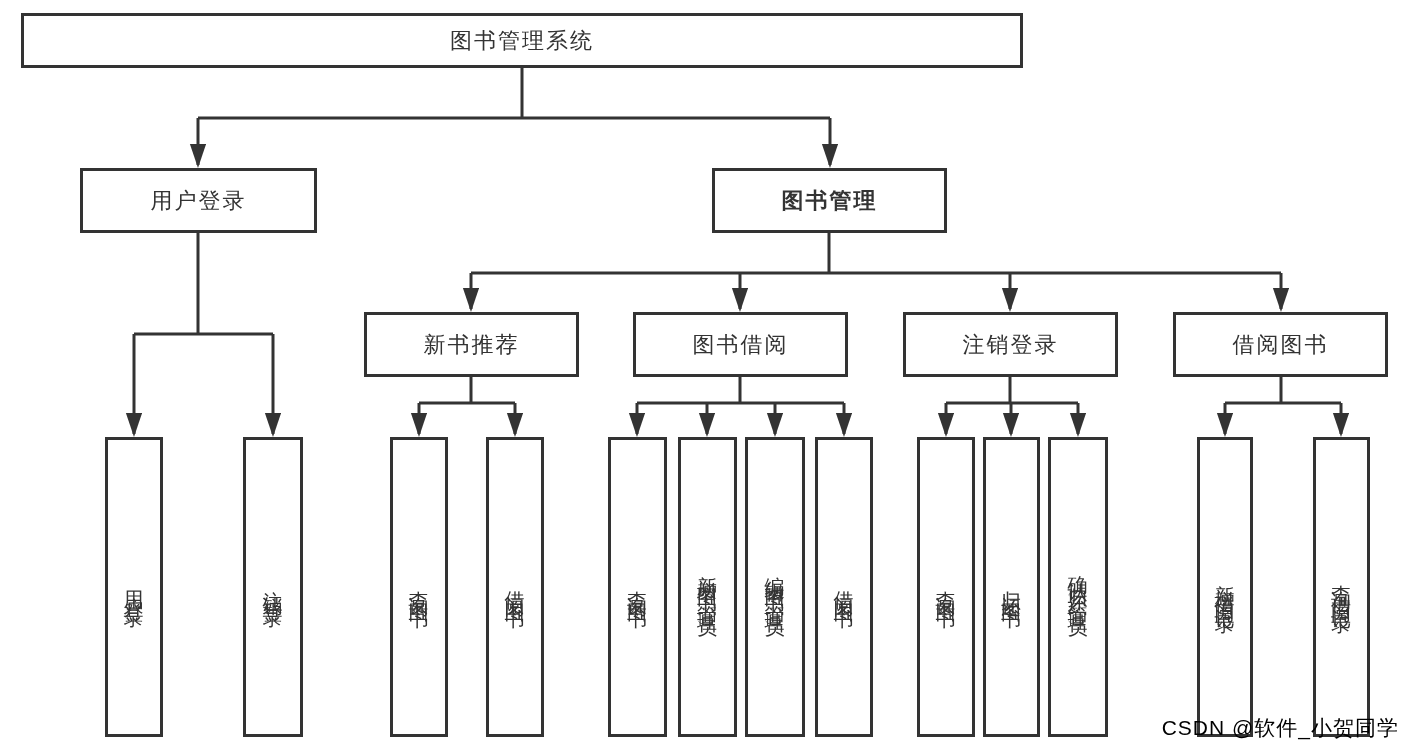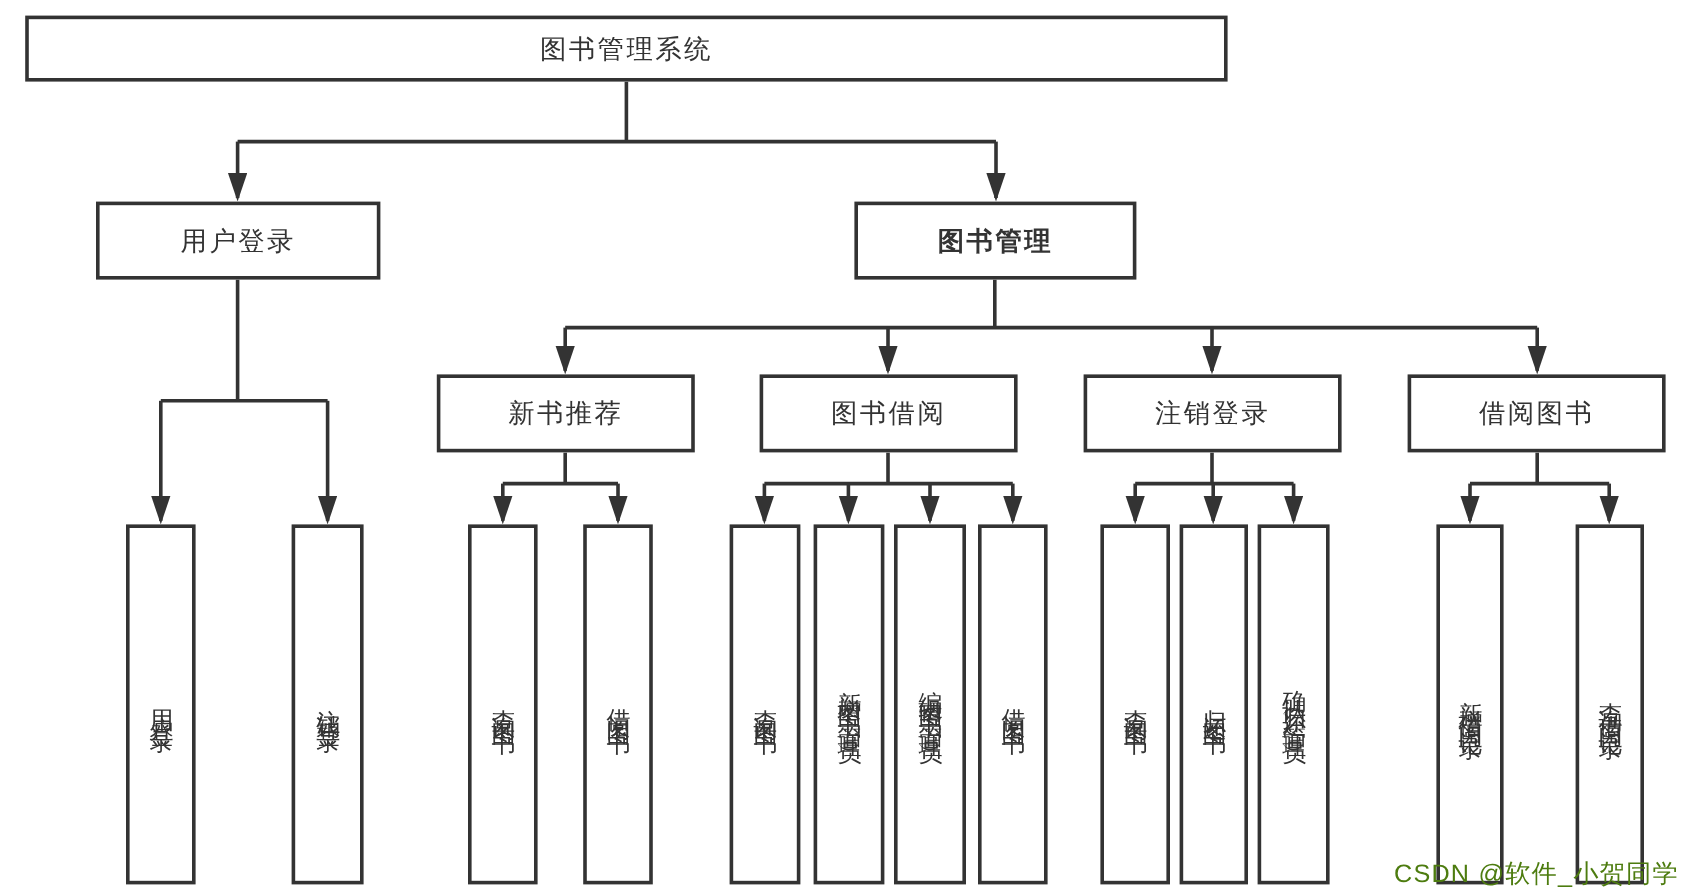"CSDN @软件_小贺同学" .watermark { color: #4d7c0f -> #000000 }
